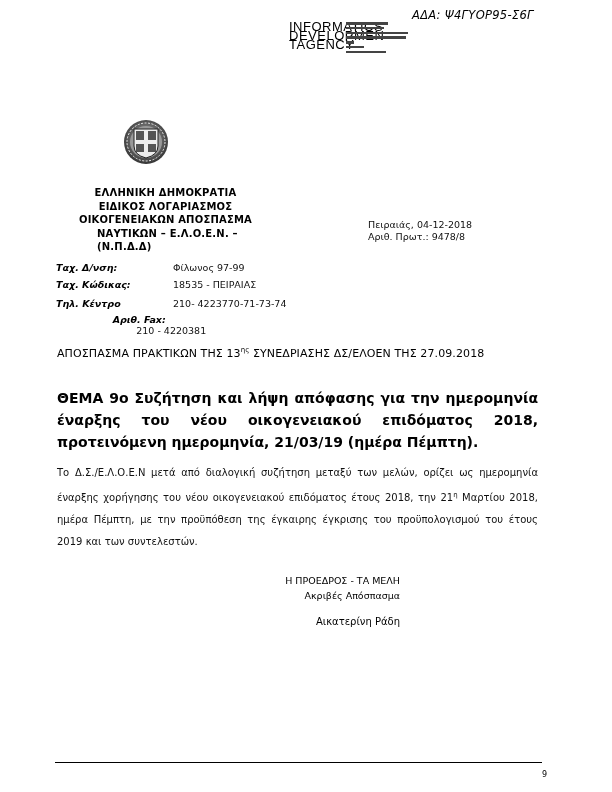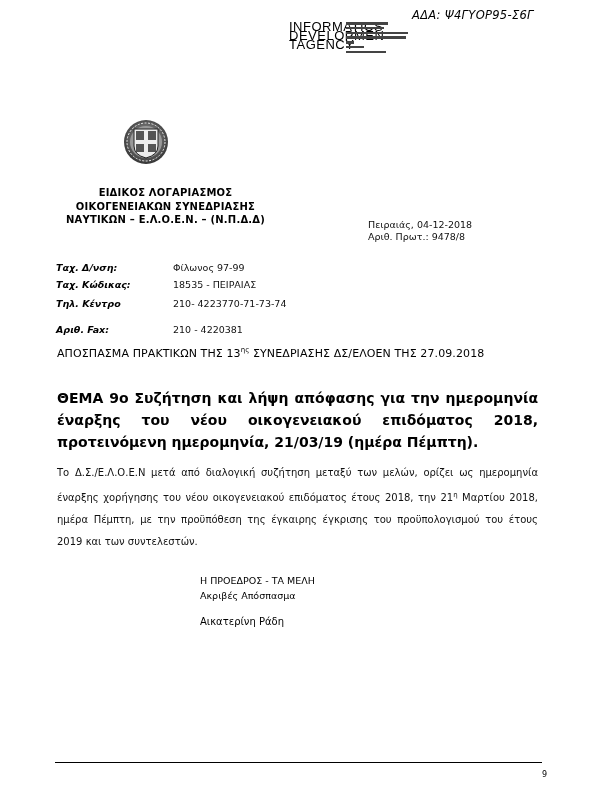"ΕΛΛΗΝΙΚΗ ΔΗΜΟΚΡΑΤΙΑ" div { html: none -> <div>ΕΛΛΗΝΙΚΗ ΔΗΜΟΚΡΑΤΙΑ</div> }
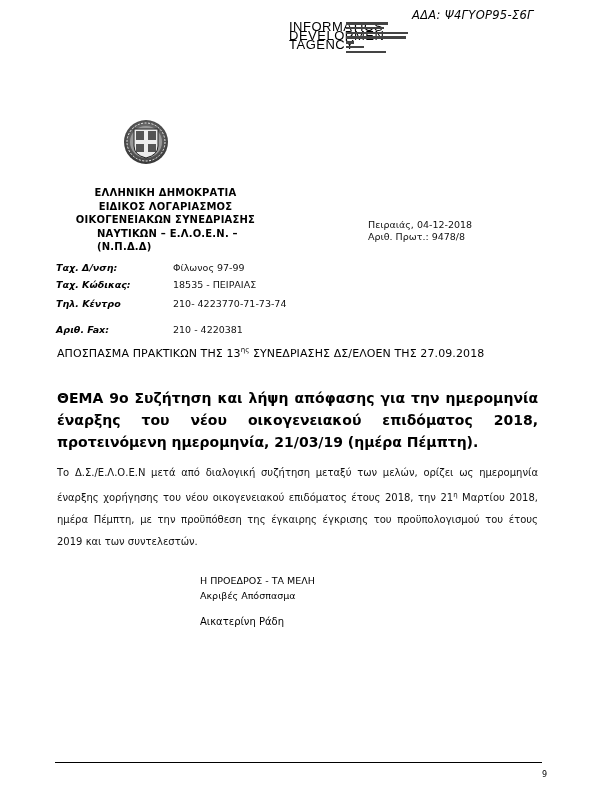"ΟΙΚΟΓΕΝΕΙΑΚΩΝ ΣΥΝΕΔΡΙΑΣΗΣ" div { text: ΣΥΝΕΔΡΙΑΣΗΣ -> ΑΠΟΣΠΑΣΜΑ }
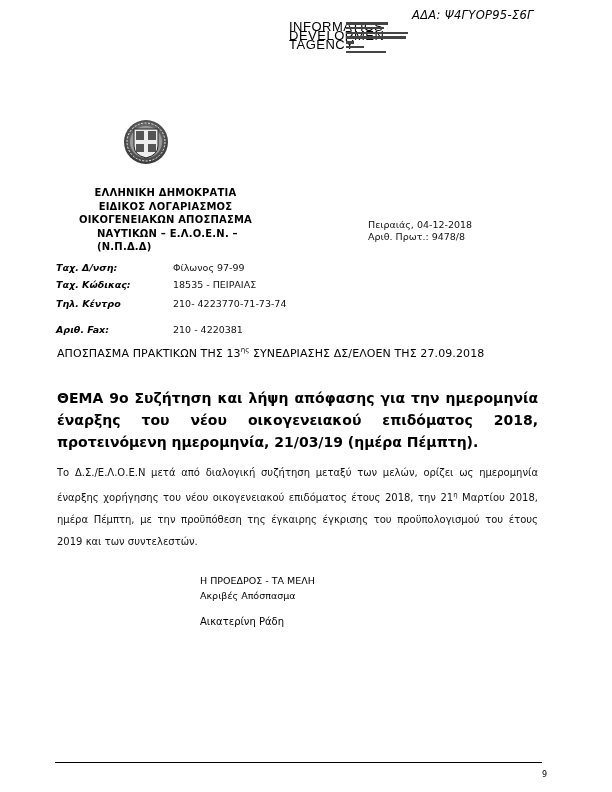"Αριθ. Fax:" .contact .row.gap { flex-direction: none -> column; margin-top: 9px -> 2px }
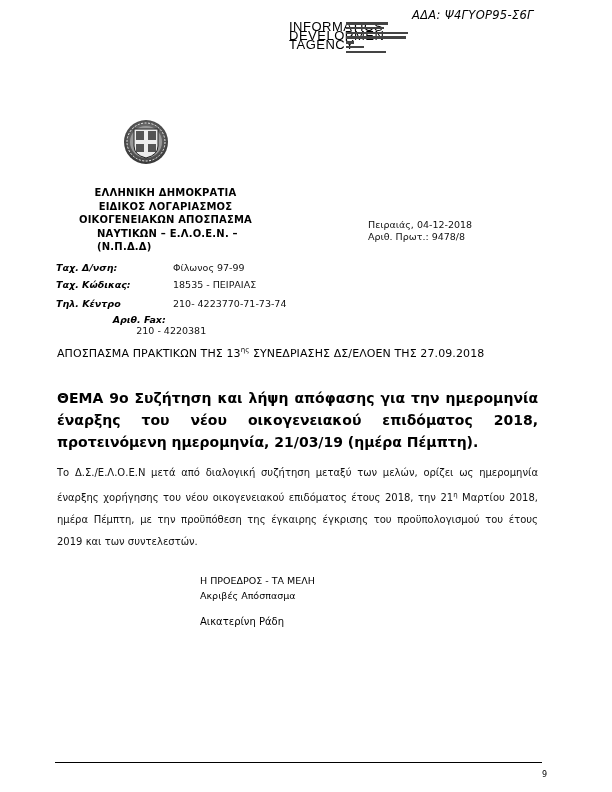"Η ΠΡΟΕΔΡΟΣ - ΤΑ ΜΕΛΗ" .sign { text-align: left -> right }
